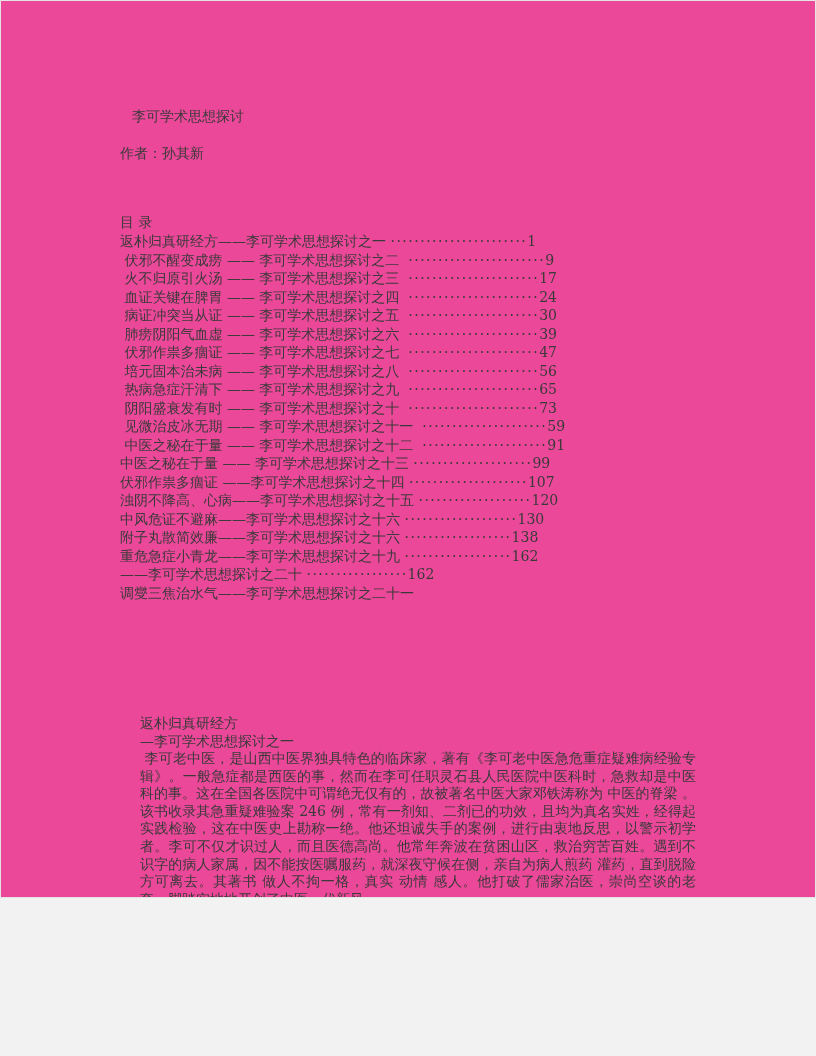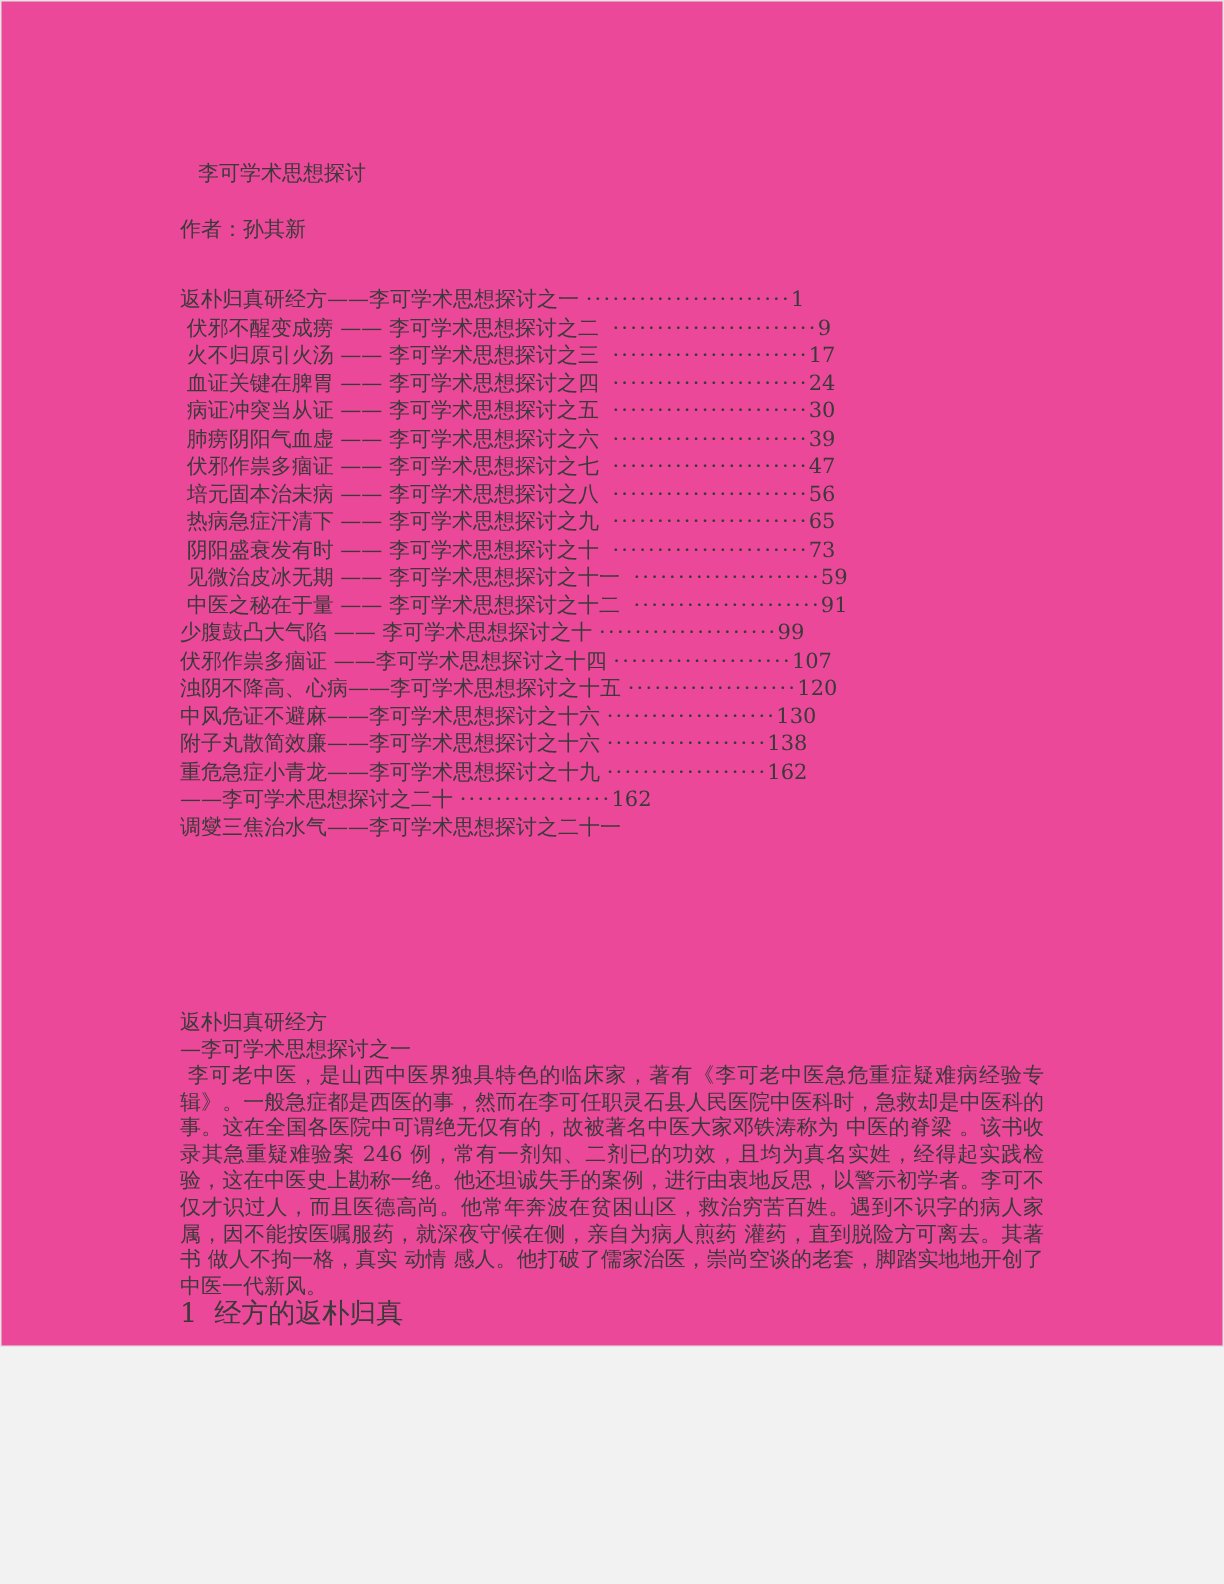"目 录" div.toc-heading { html: none -> <div>目 录</div> }
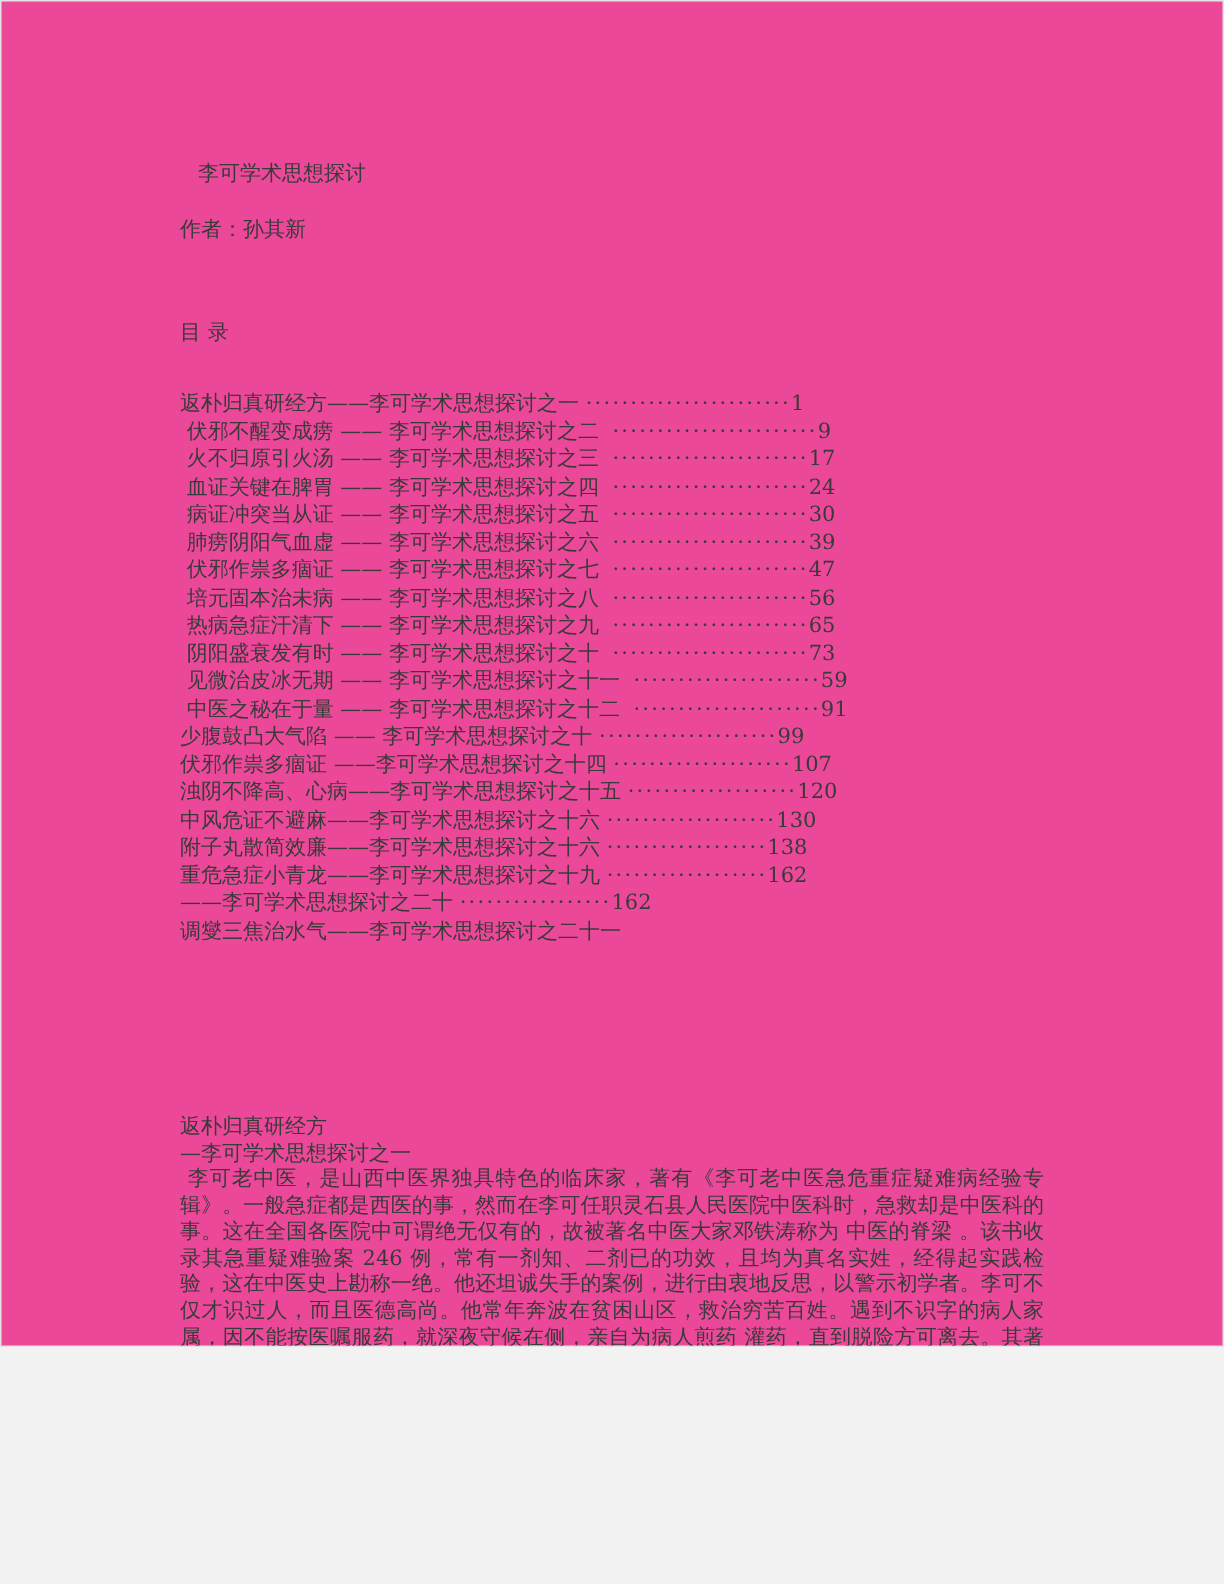"返朴归真研经方——李可学术思想探讨之一" .toc-list { margin-top: 28px -> none }
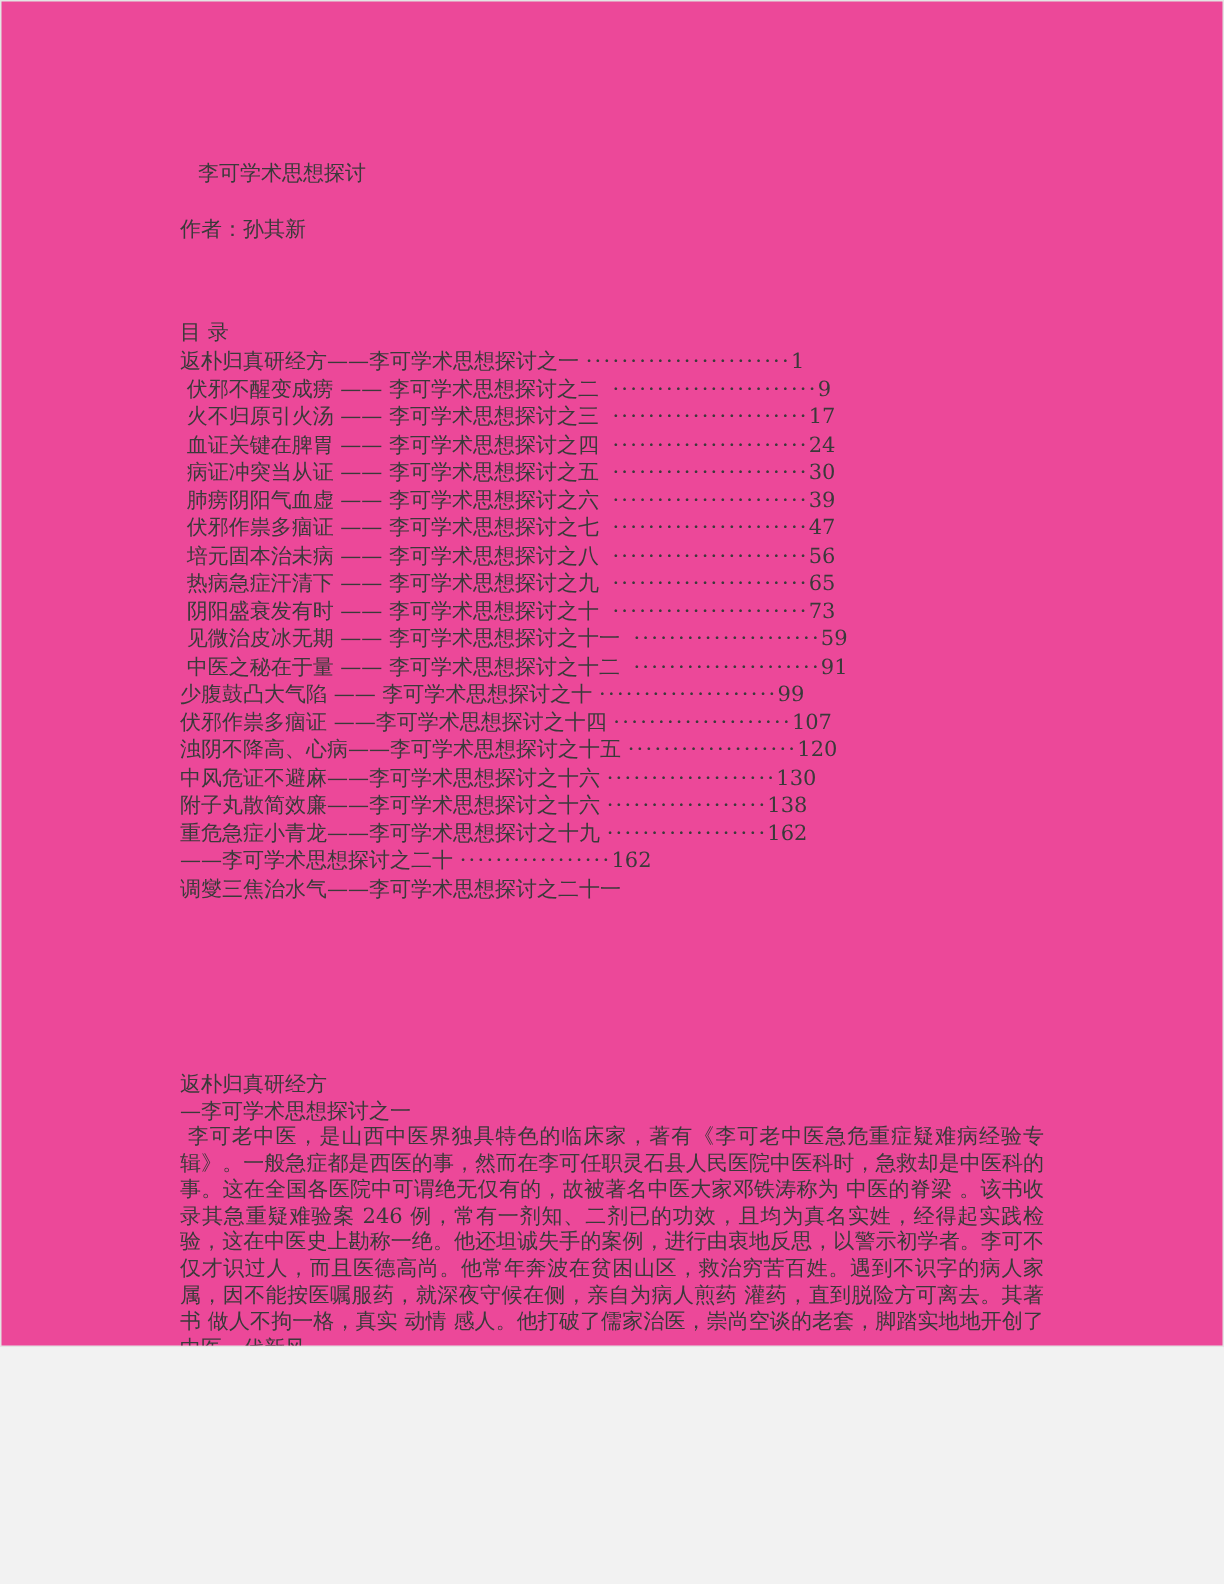"少腹鼓凸大气陷 —— 李可学术思想探讨之十" span.toc-label { text: 少腹鼓凸大气陷 —— 李可学术思想探讨之十 -> 中医之秘在于量 —— 李可学术思想探讨之十三 }
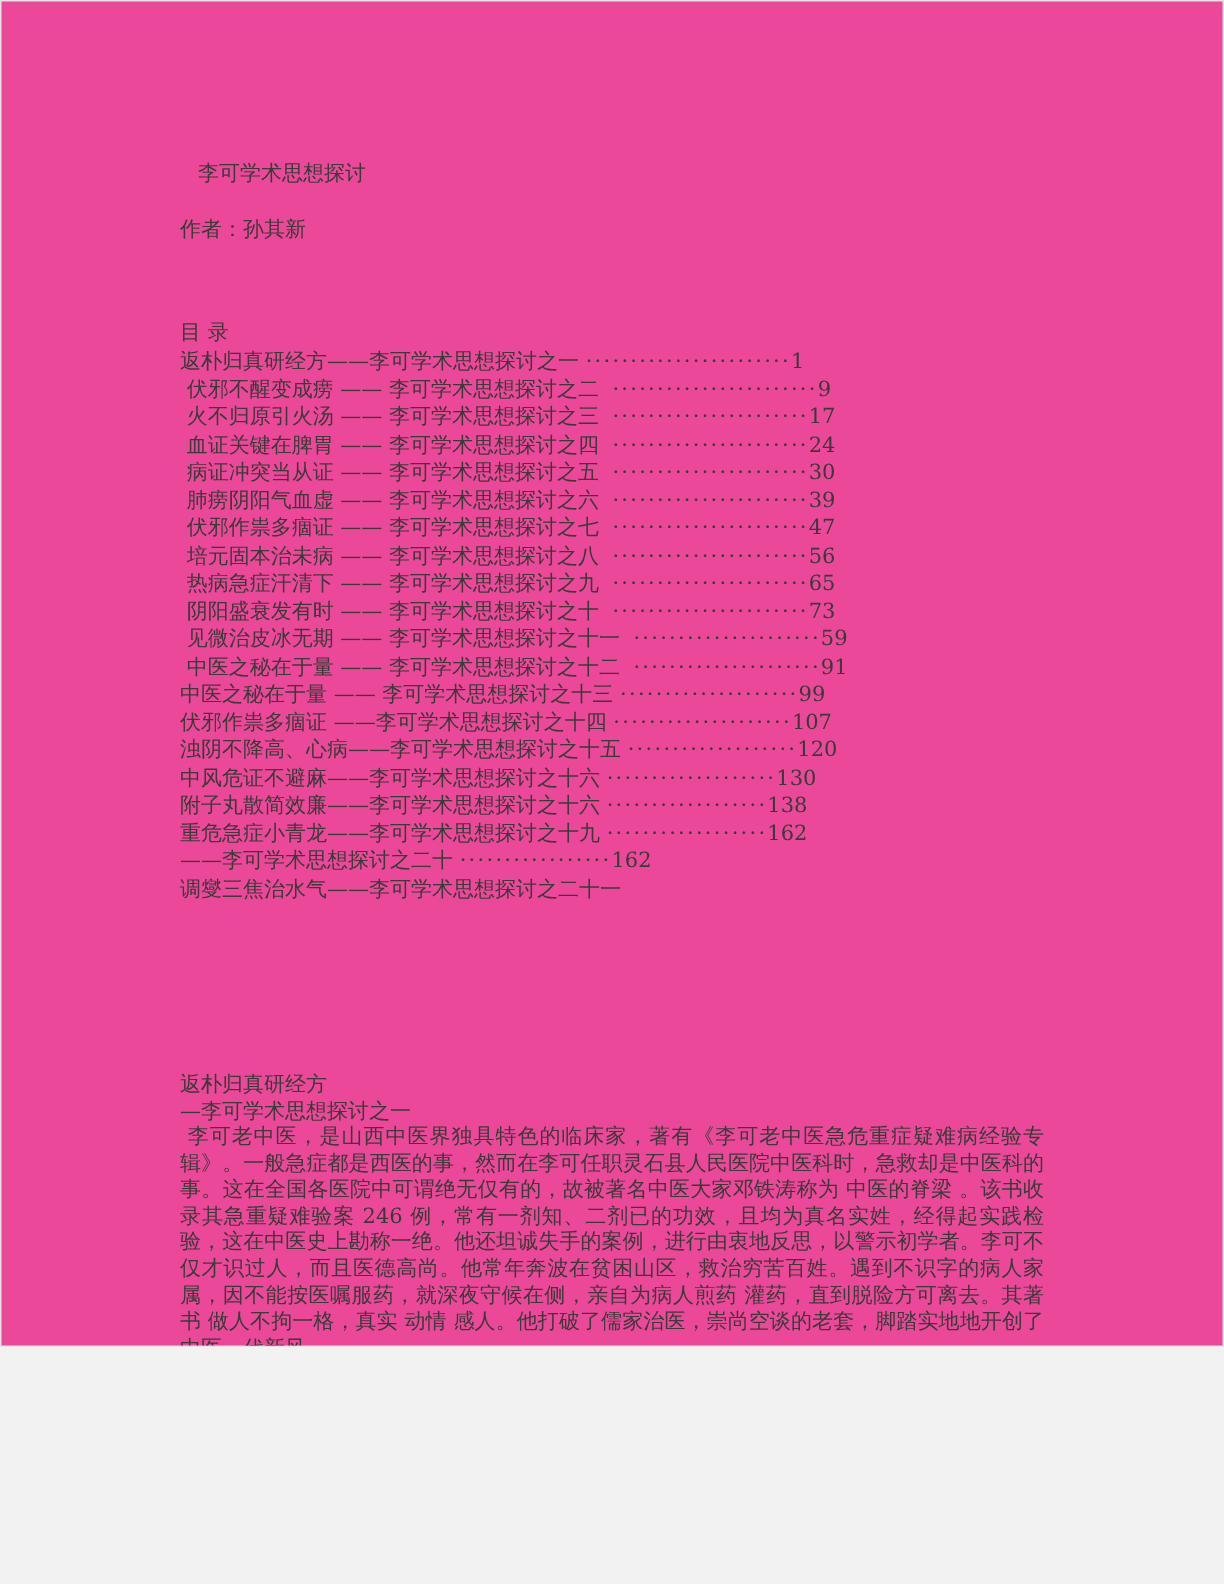"返朴归真研经方" .article { margin-left: none -> 20px }
